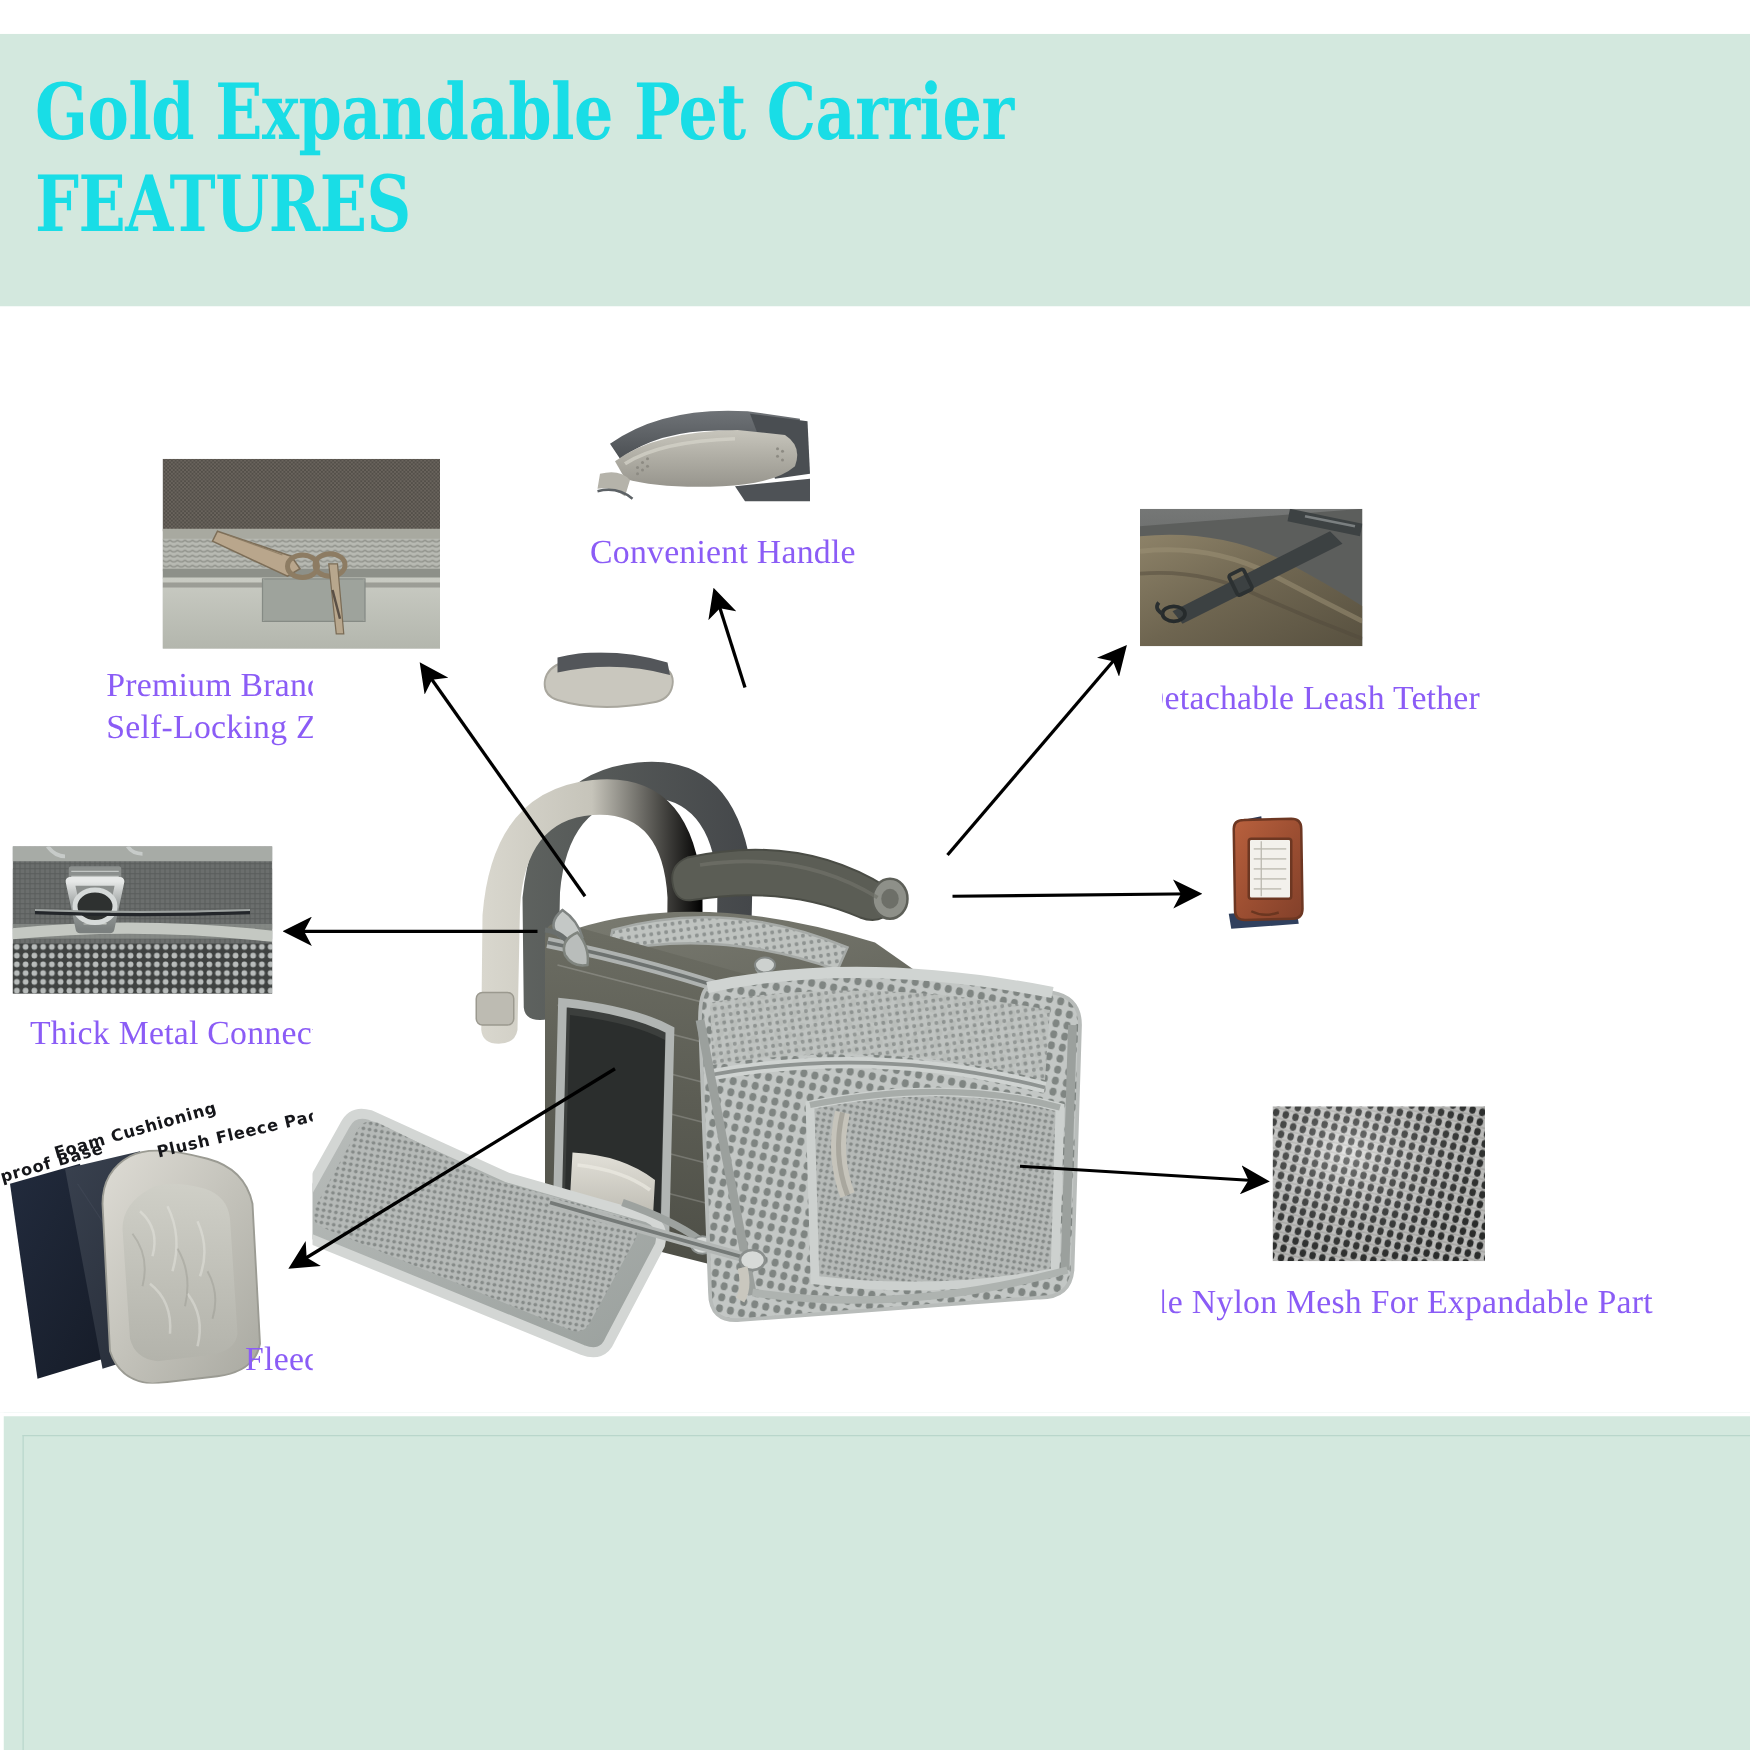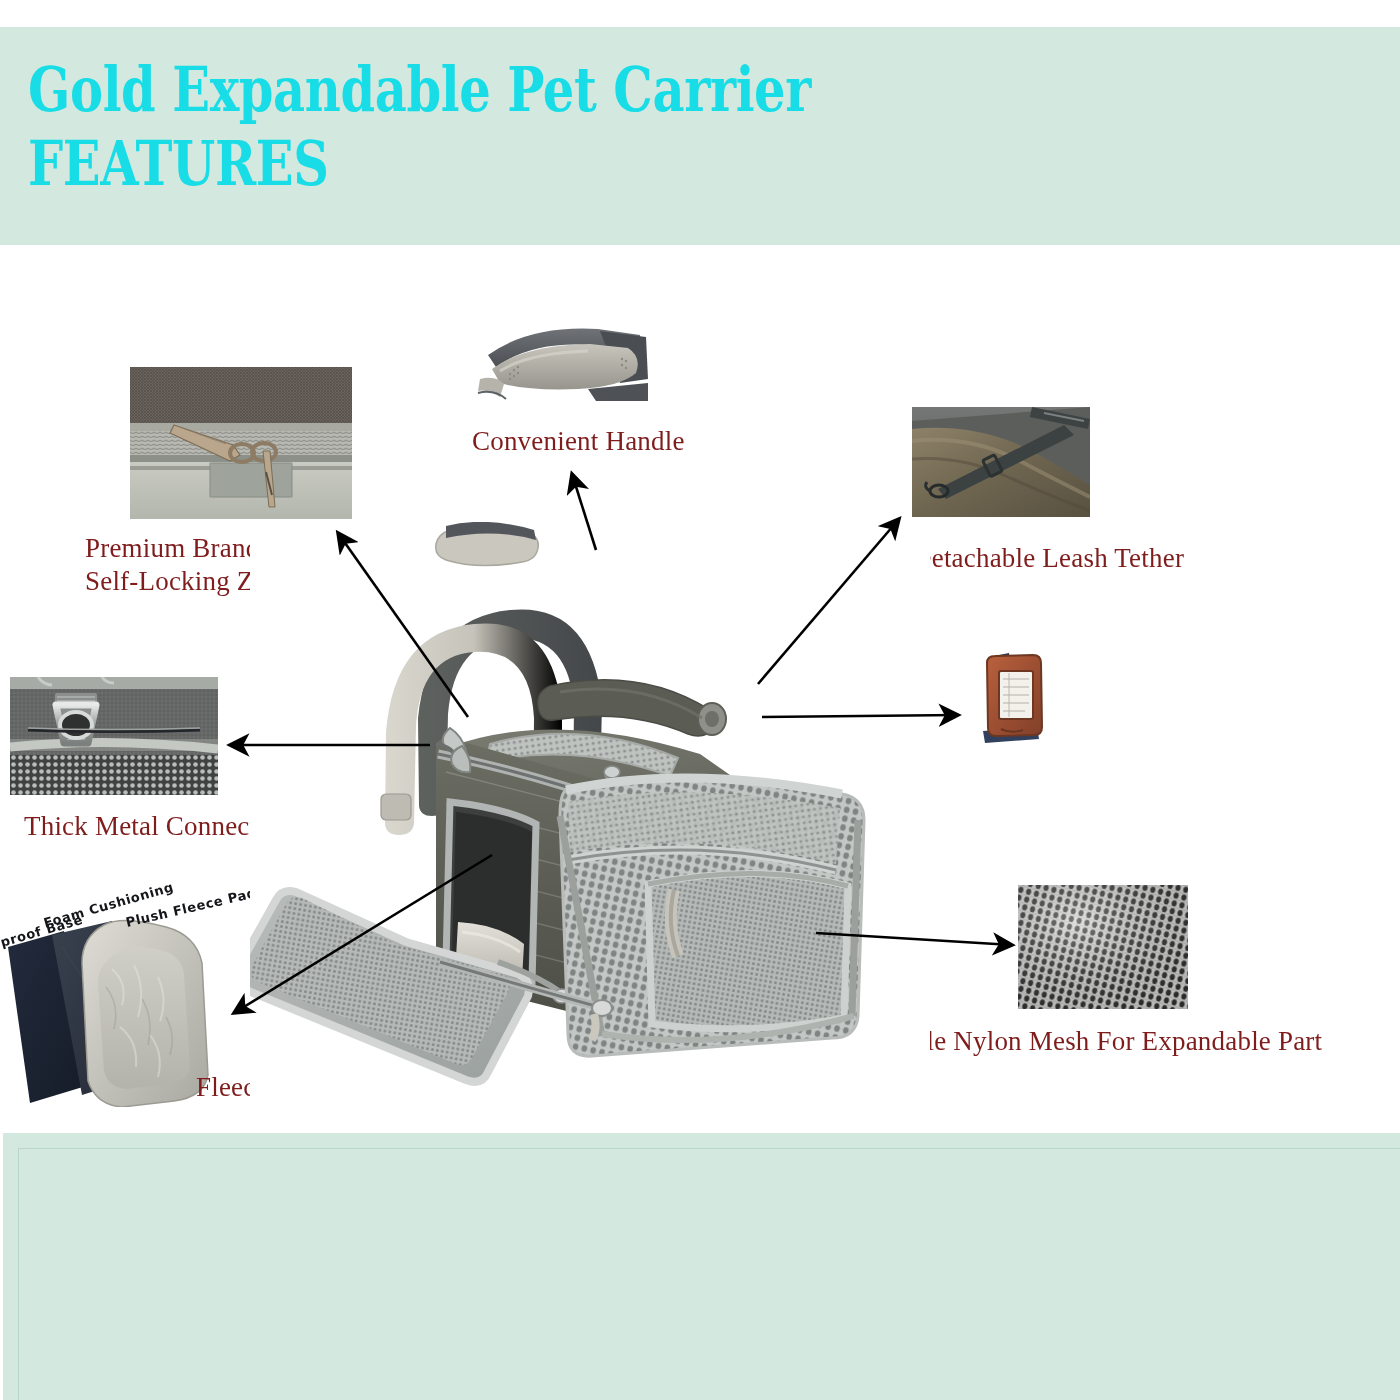"Convenient Handle" .caption { color: #7f1d1d -> #8b5cf6 }
